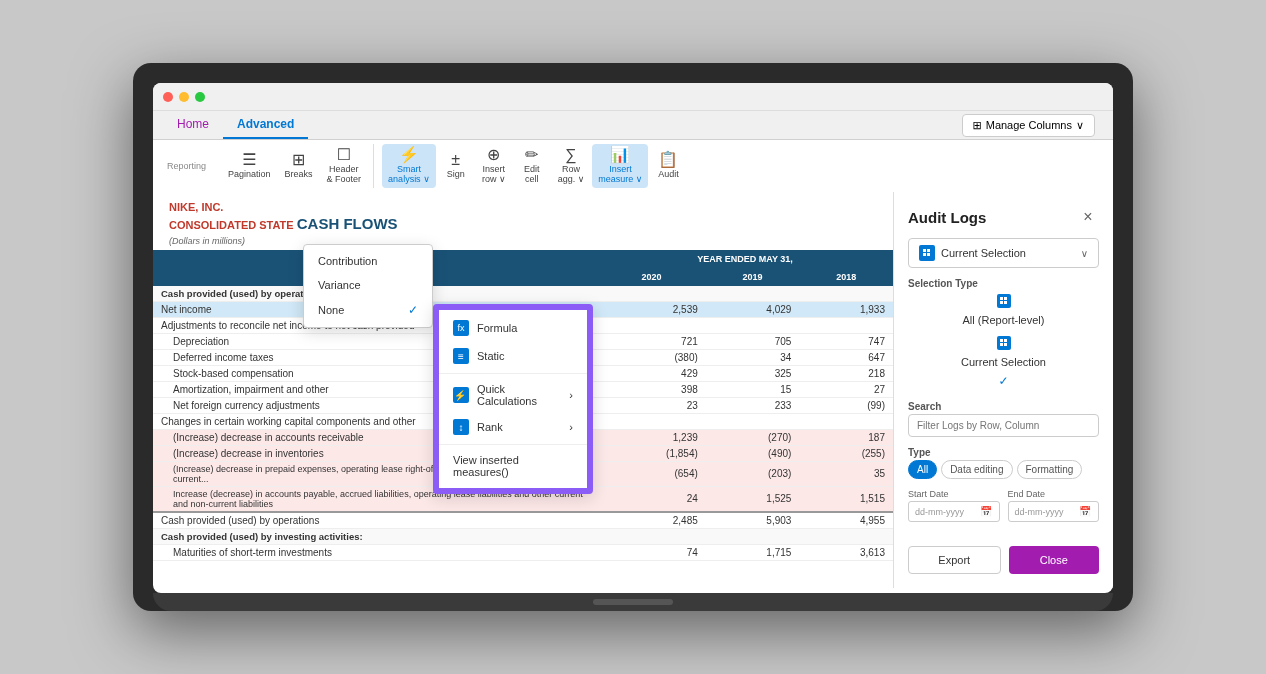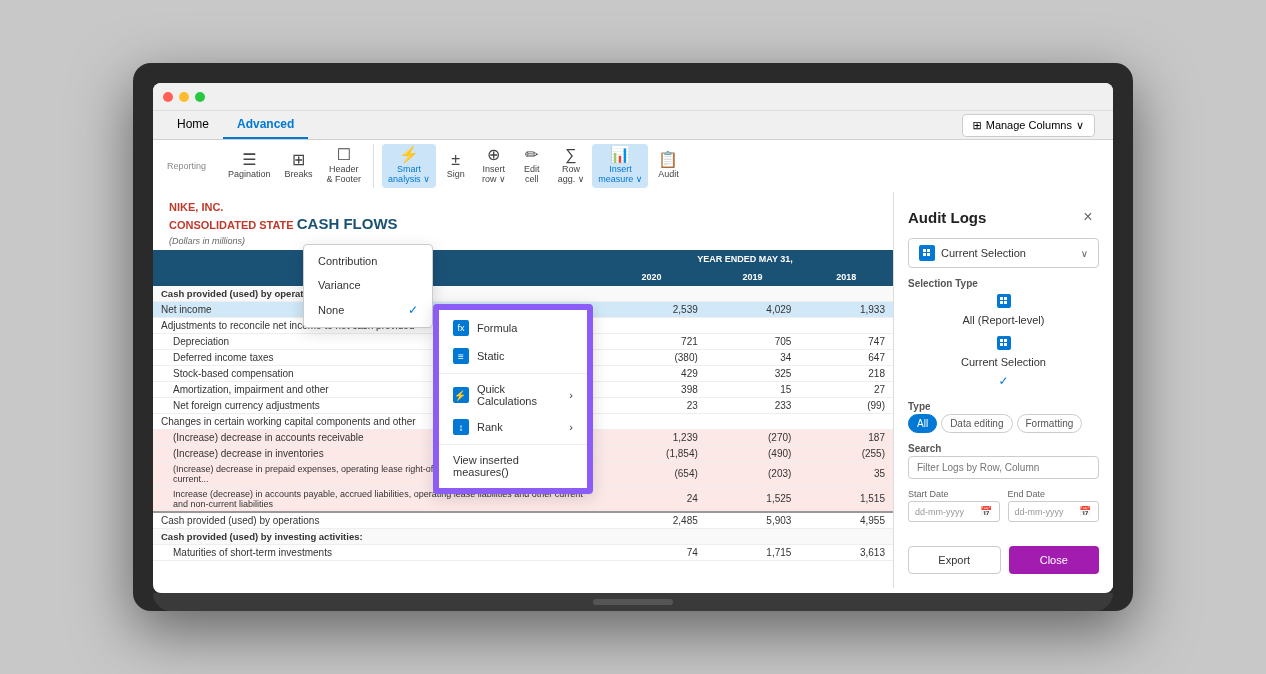"Home" .ribbon-tab { color: #000000 -> #a21caf }
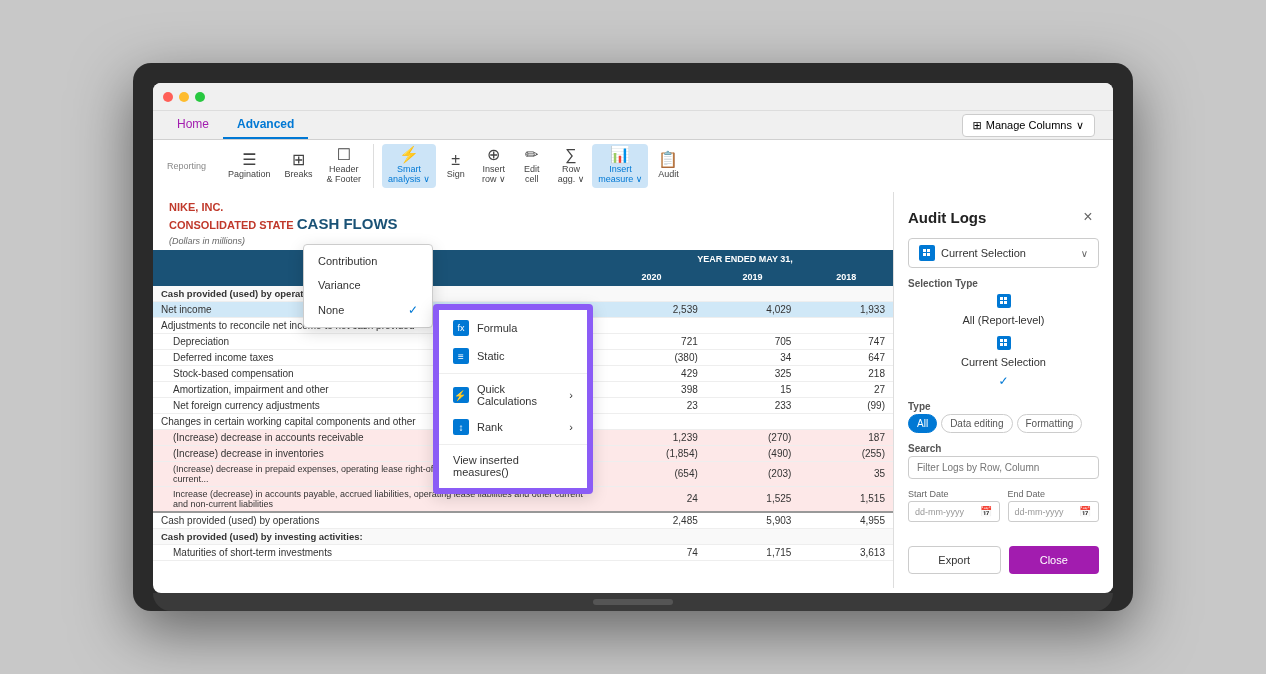"Type" div { order: before "Search" -> after "Search" }
